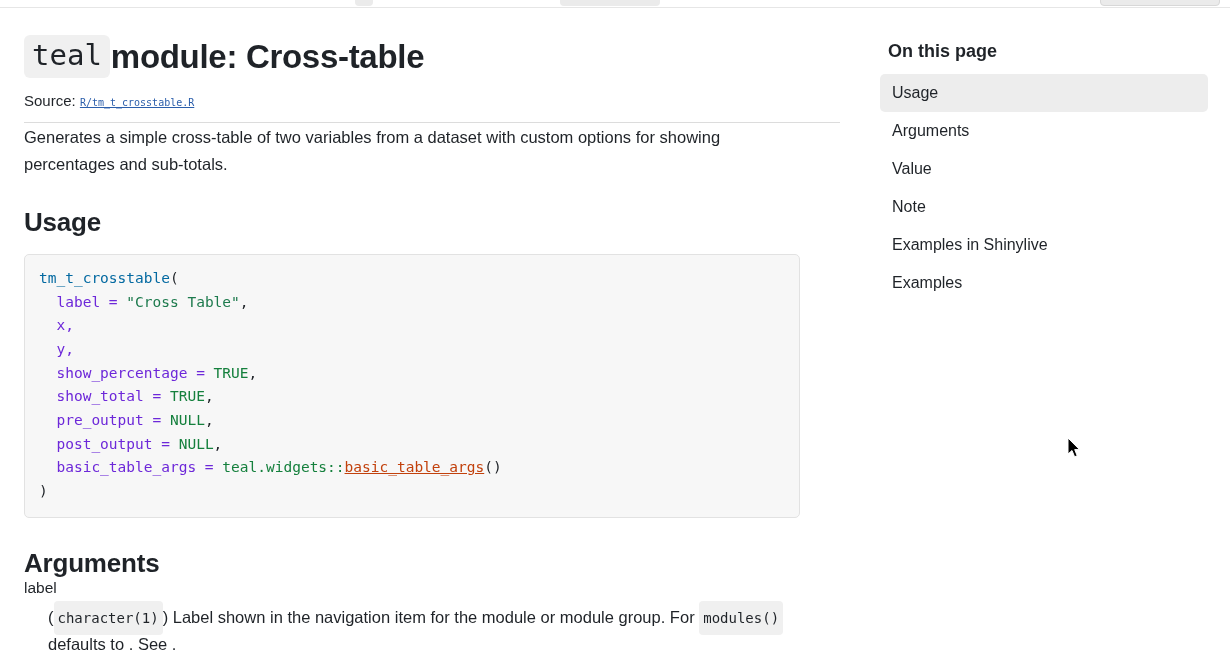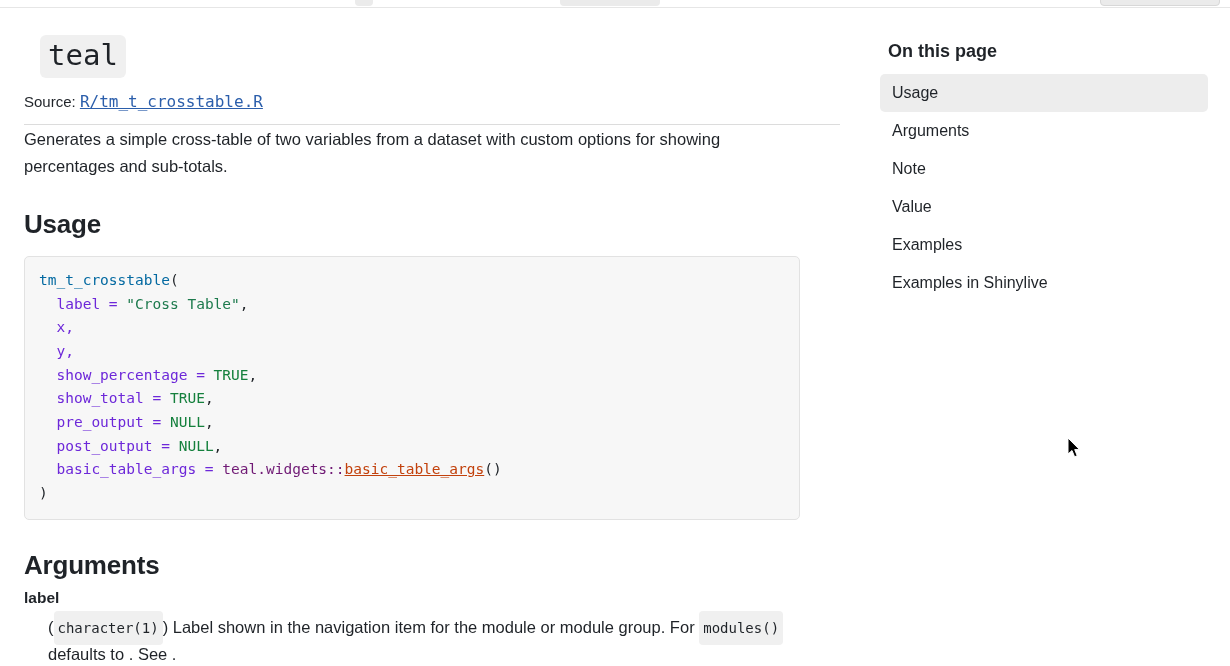"teal" h1.title { margin: 8px 0 0 16px -> 8px 0 0 0 }
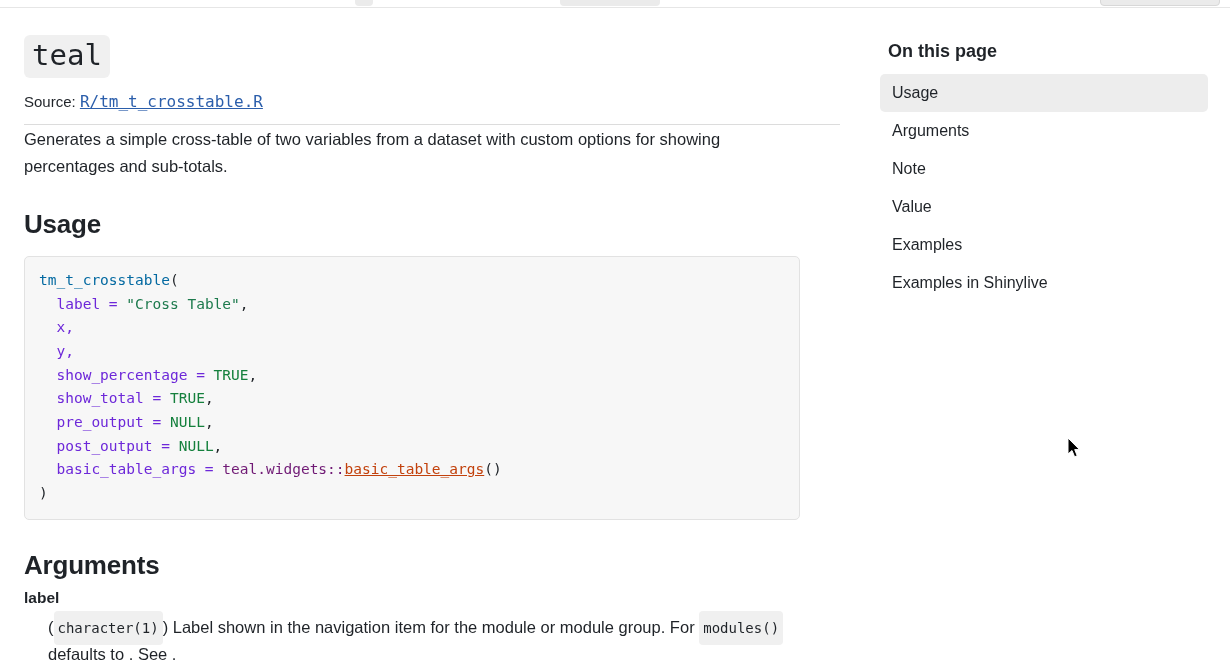"module: Cross-table" span { html: none -> <span> module: Cross-table</span> }
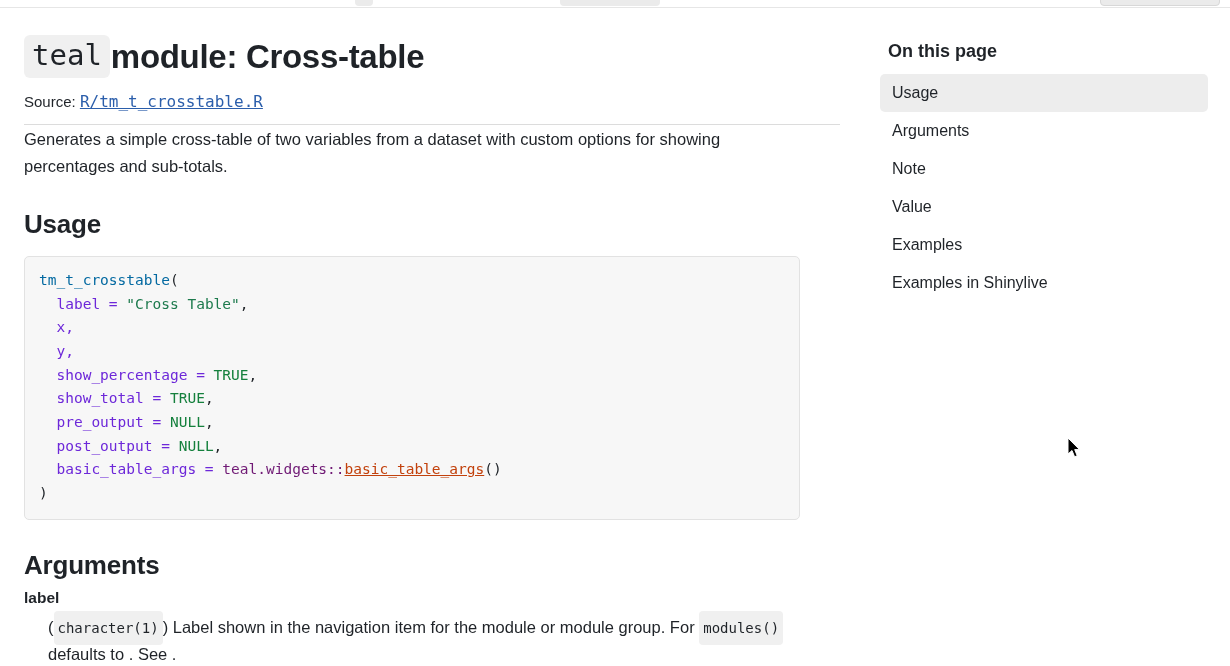"R/tm_t_crosstable.R" .source-line a { font-size: 16px -> 10px }
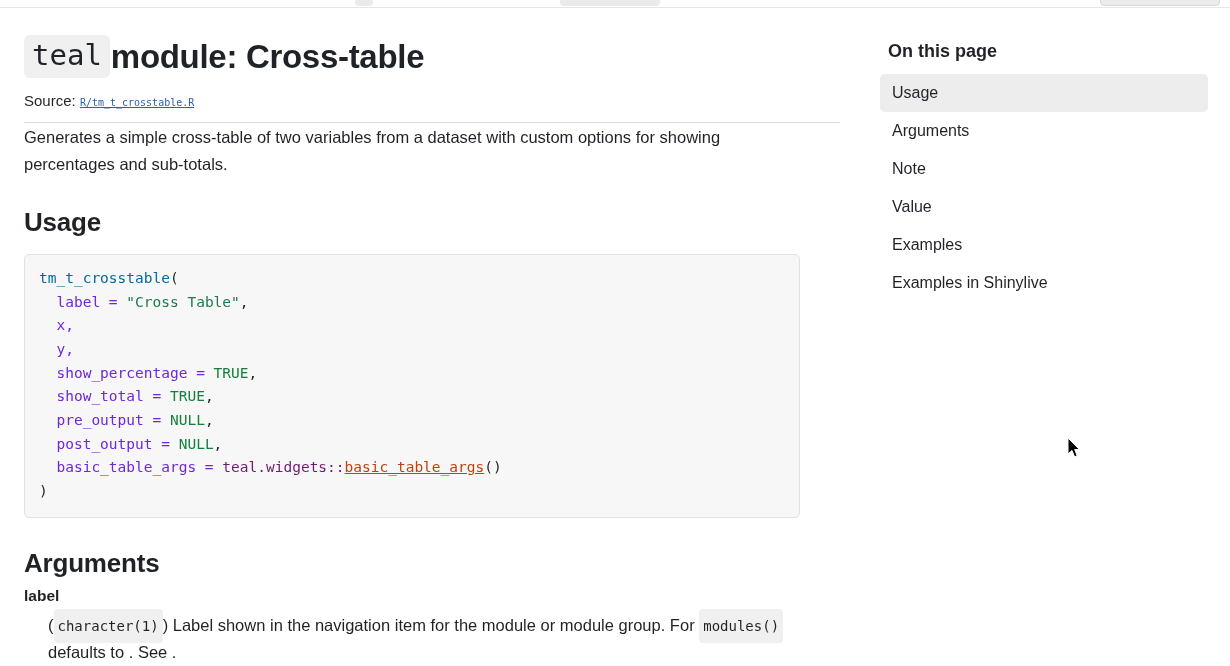"Note" li { order: before "Value" -> after "Value" }
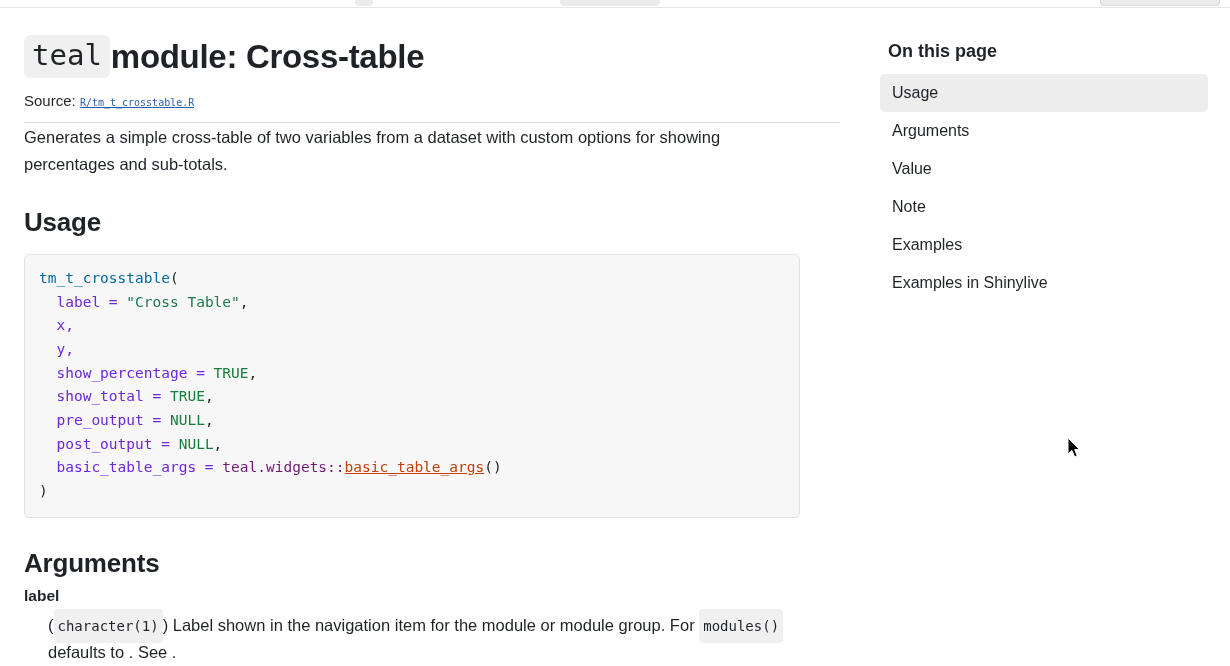"Examples" li { order: before "Examples in Shinylive" -> after "Examples in Shinylive" }
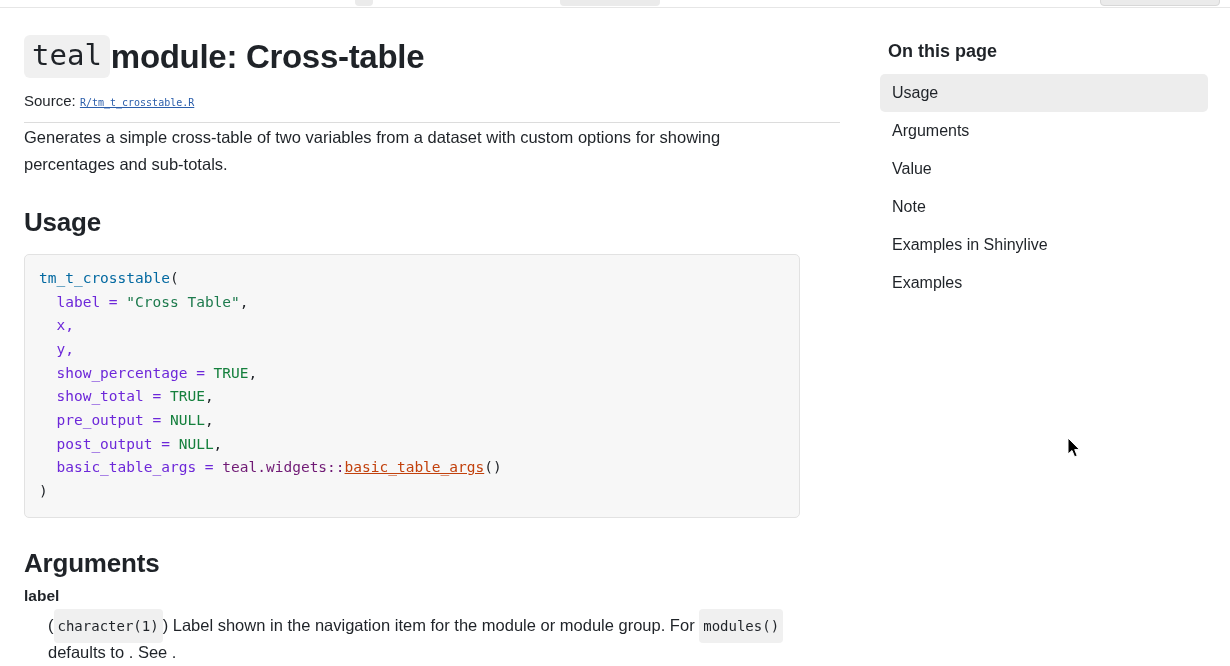"teal.widgets::" .tok-ns { color: #701a75 -> #15803d }
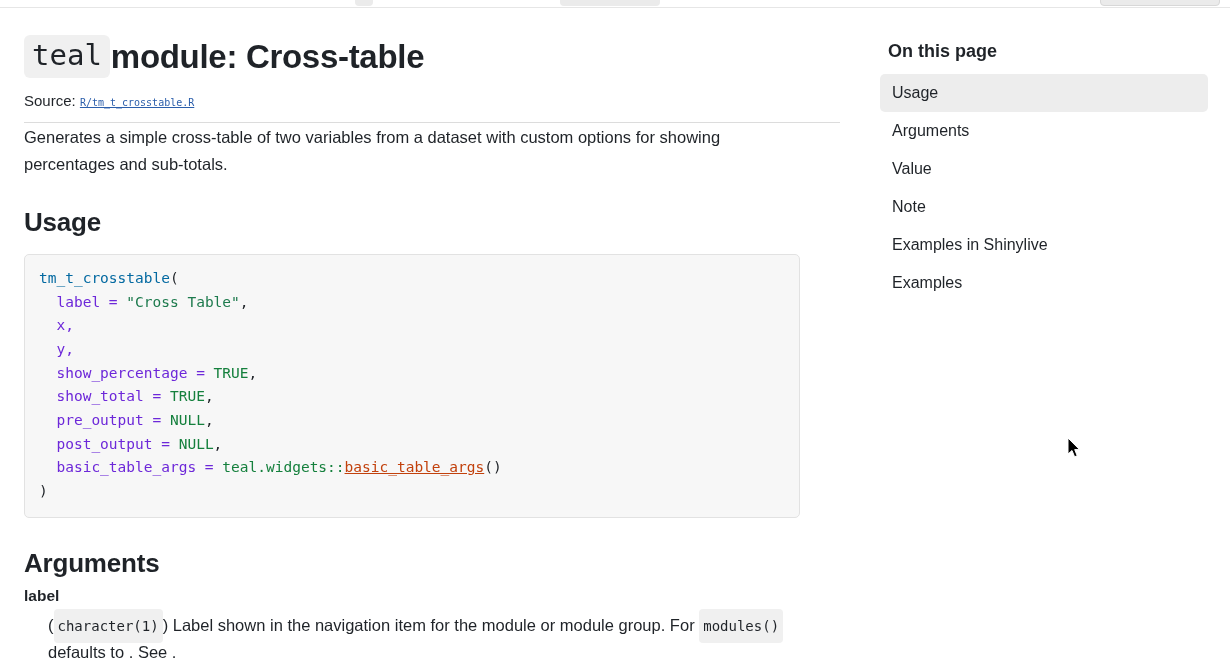"label" .arg-name { font-weight: 700 -> 400; margin-top: 8px -> 0 }
